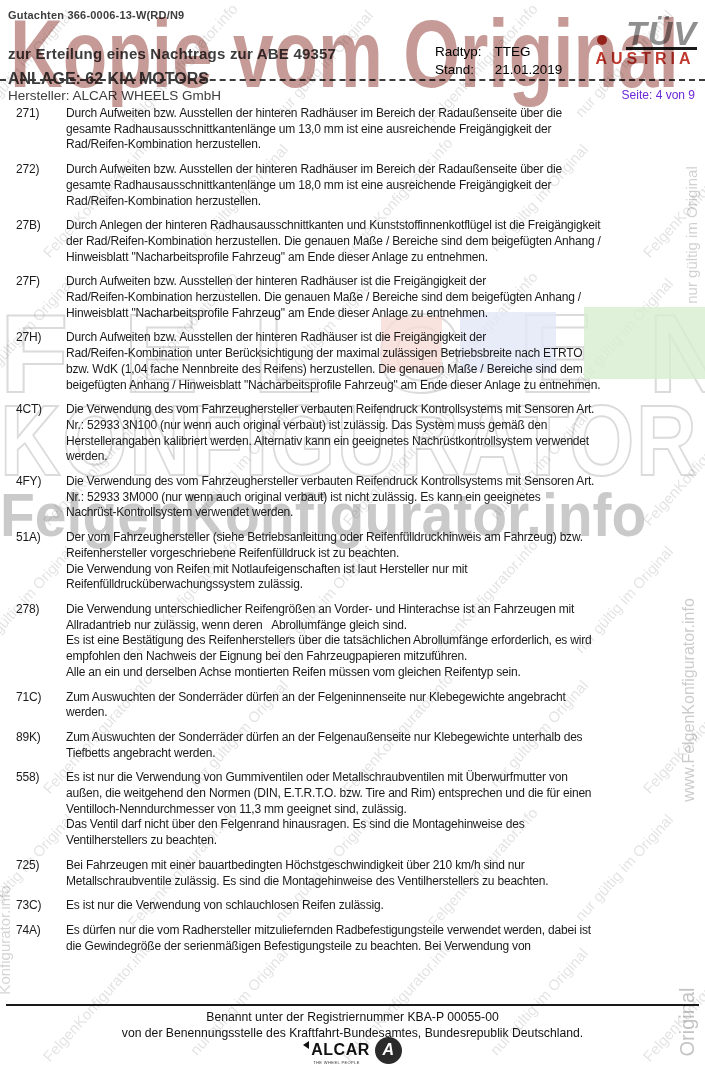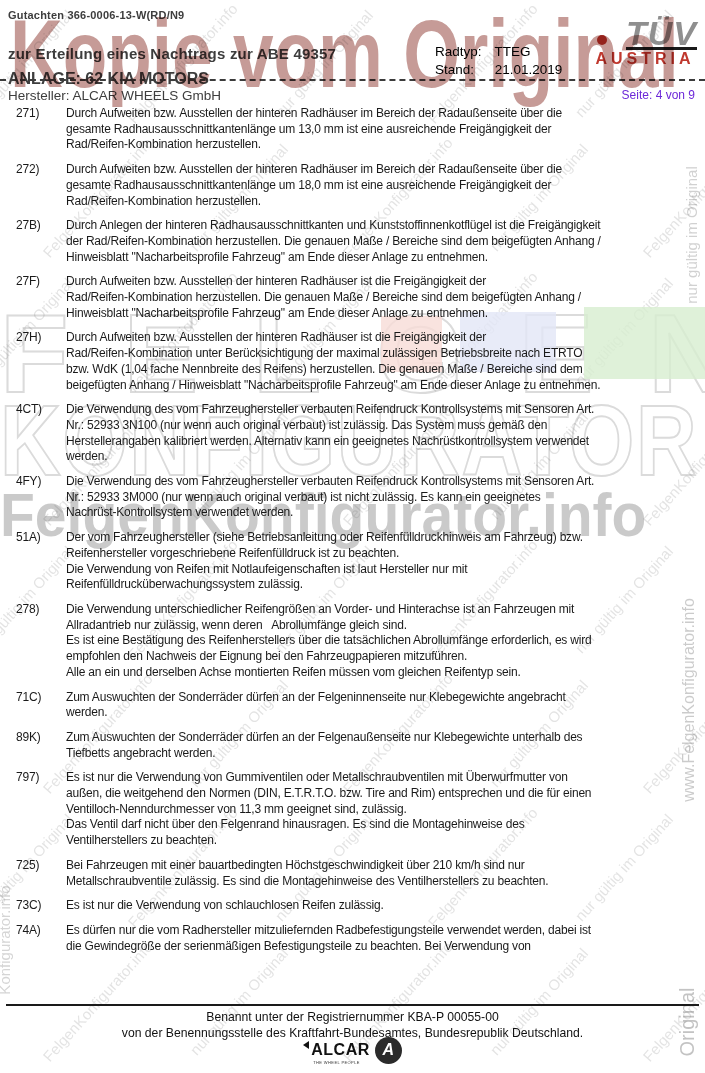"797)" span.num { text: 797 -> 558 }
